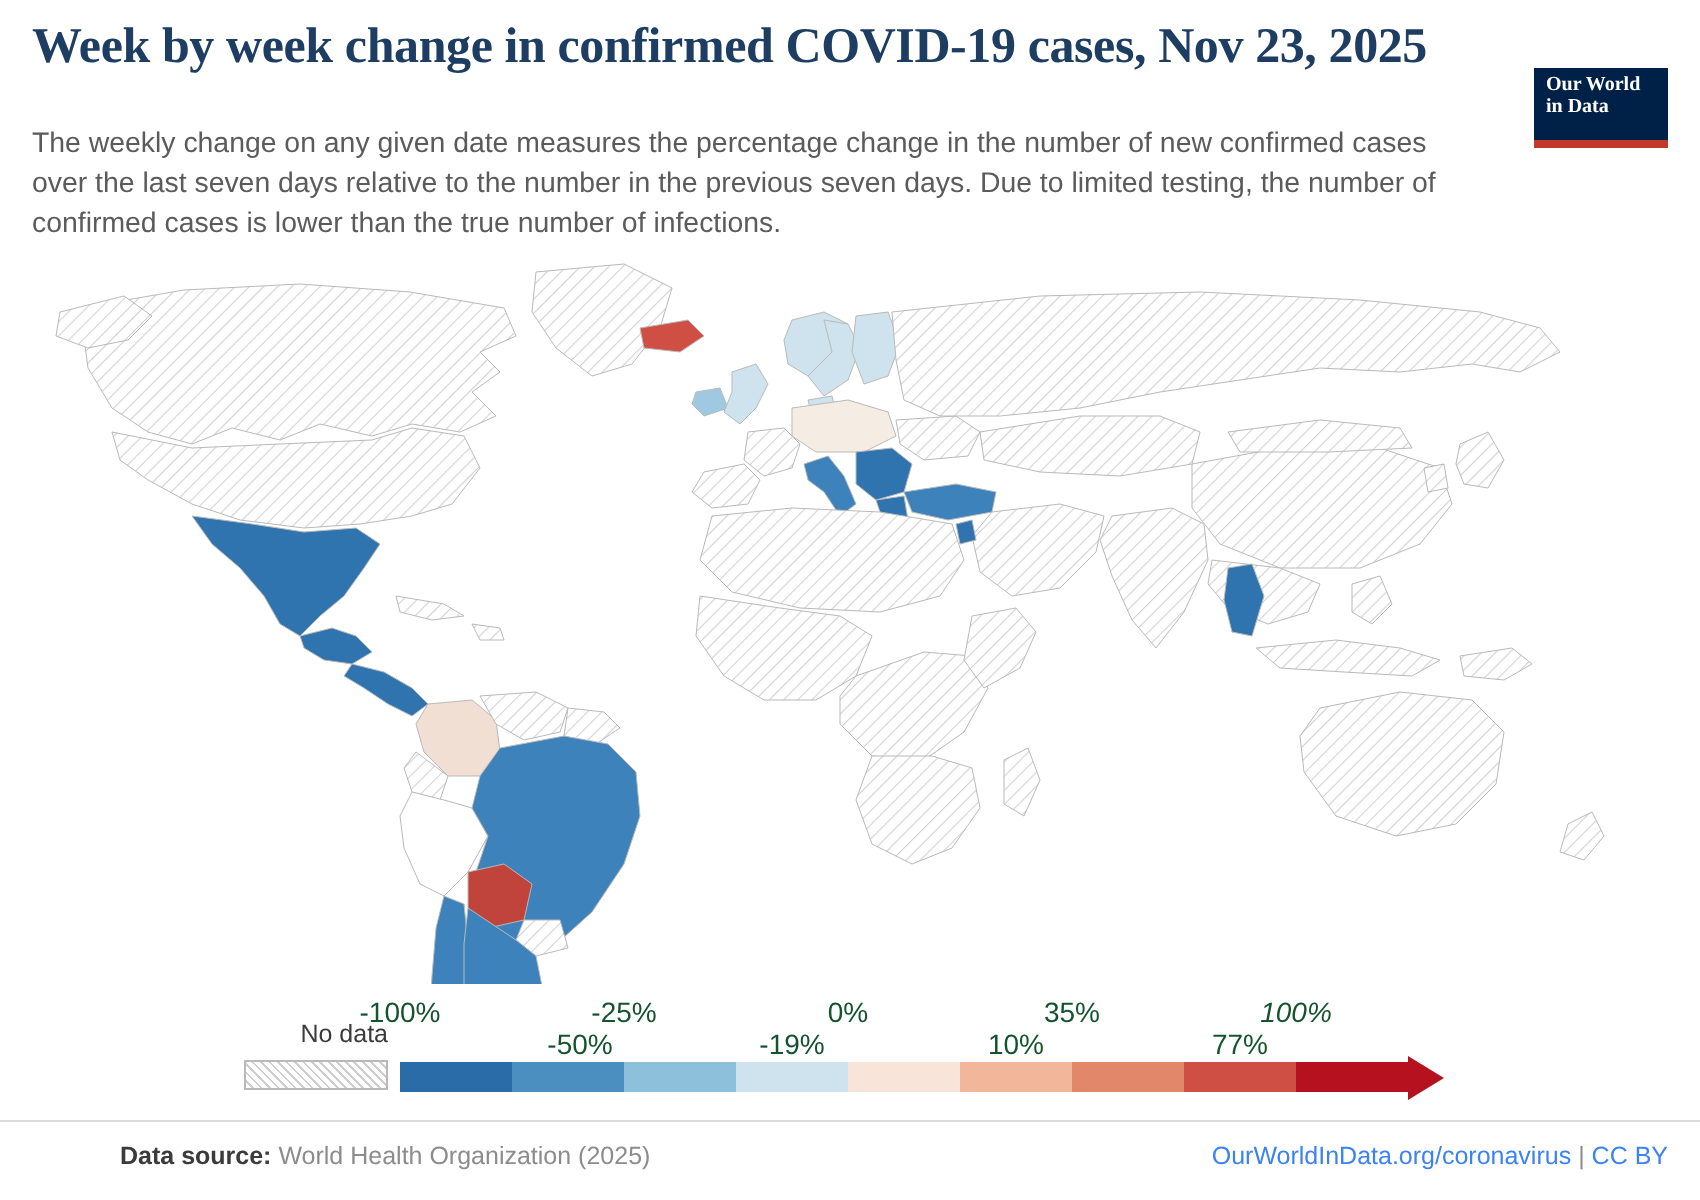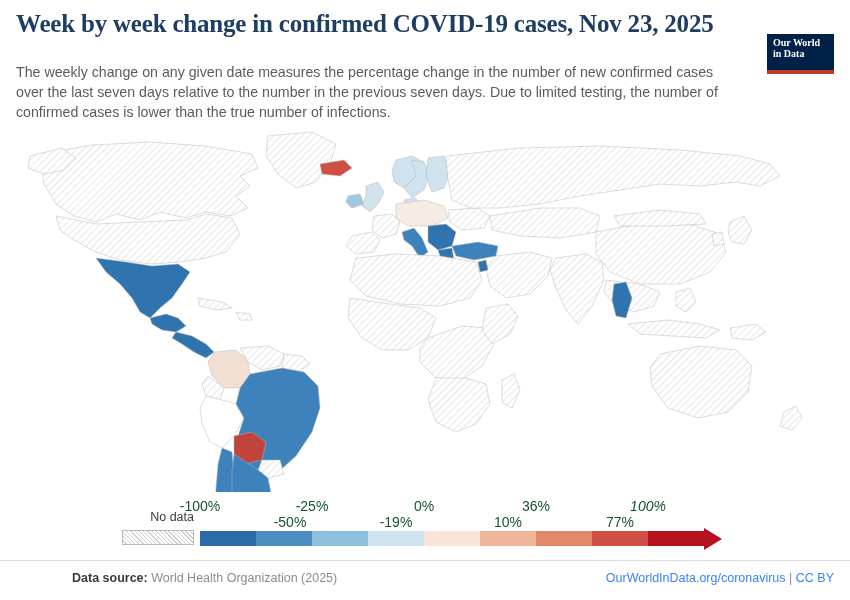"36%" div.tick-label { text: 36% -> 35% }
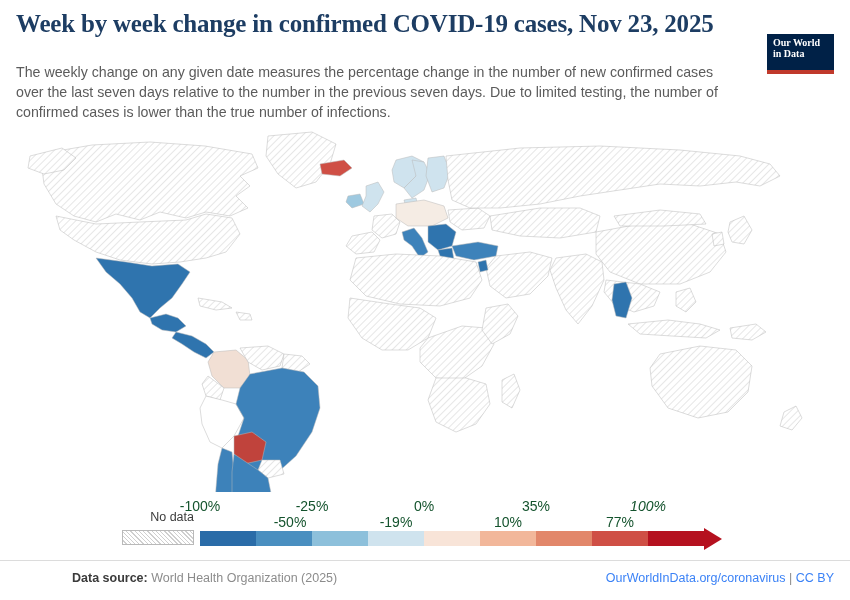"Data source: World Health Organization" .footer-left { left: 28px -> 16px }
